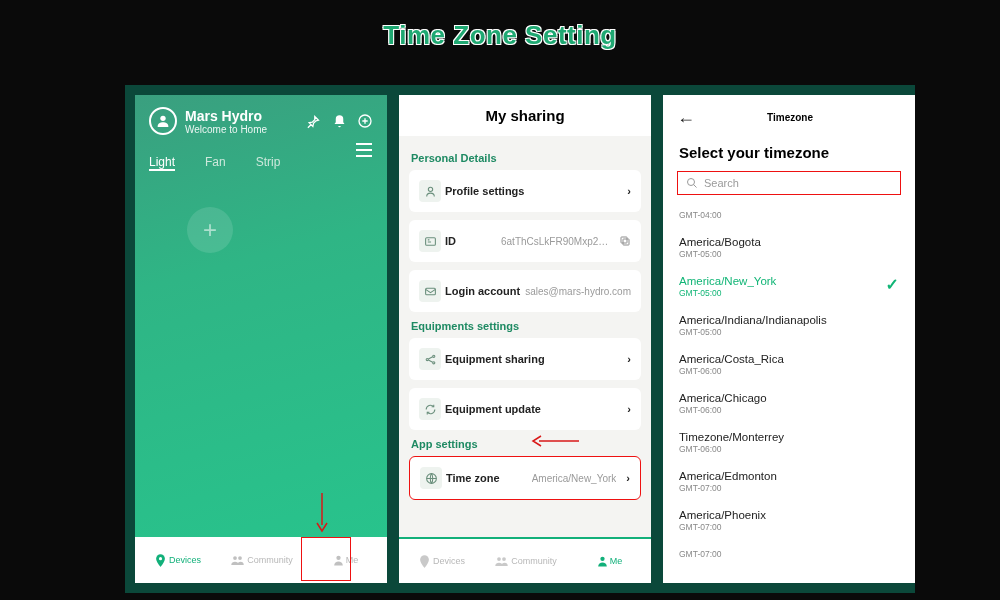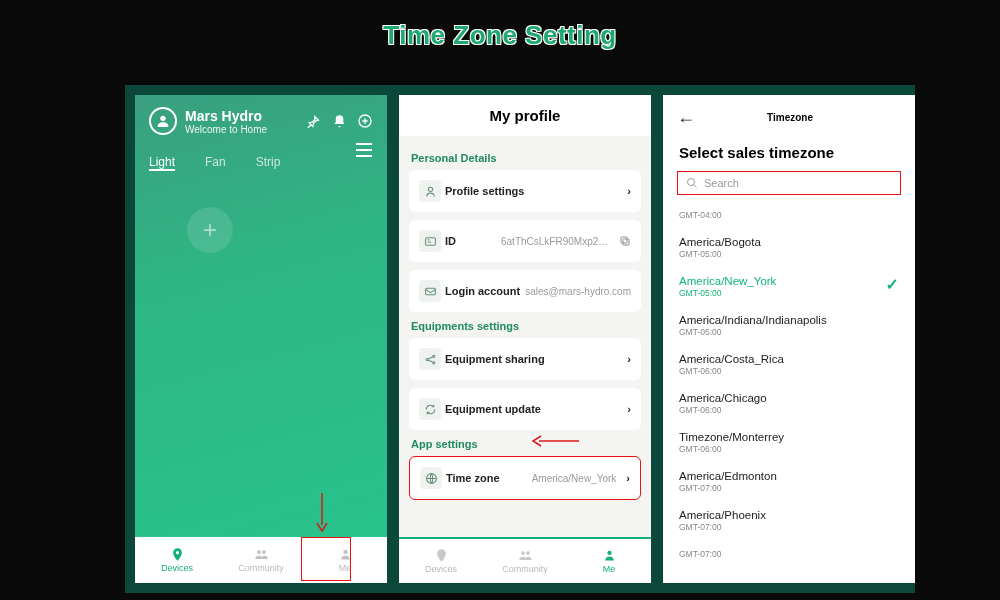"My profile" div.s2-head { text: profile -> sharing }
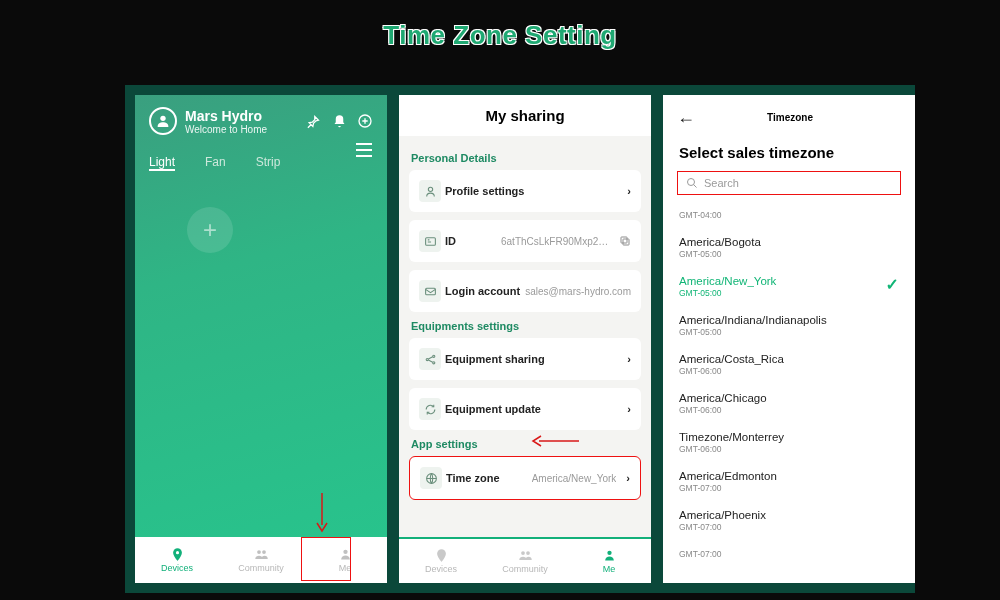"Select sales timezone" div.s3-sub { text: sales -> your }
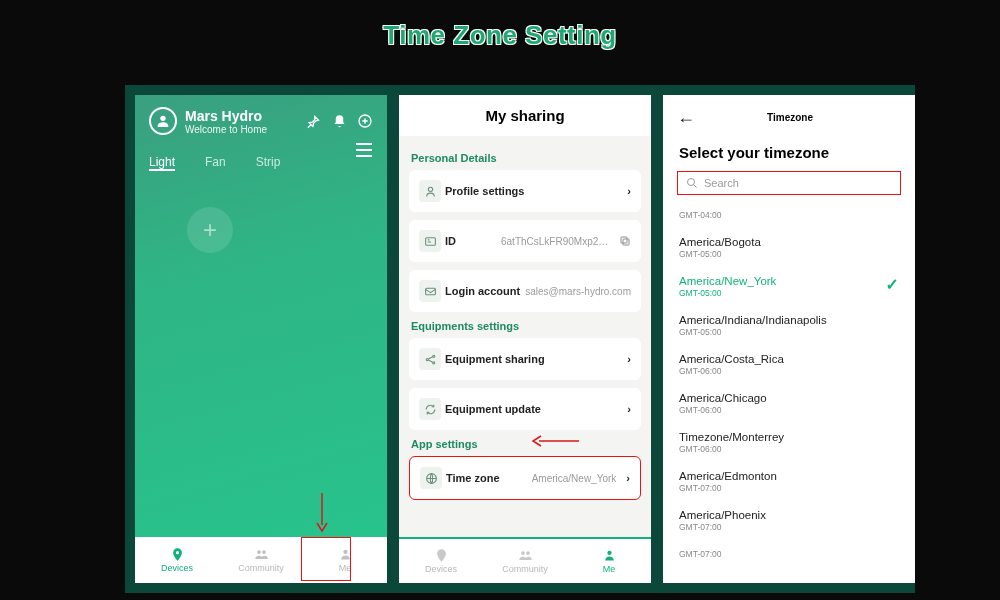"Devices" .navitem { flex-direction: column -> row }
